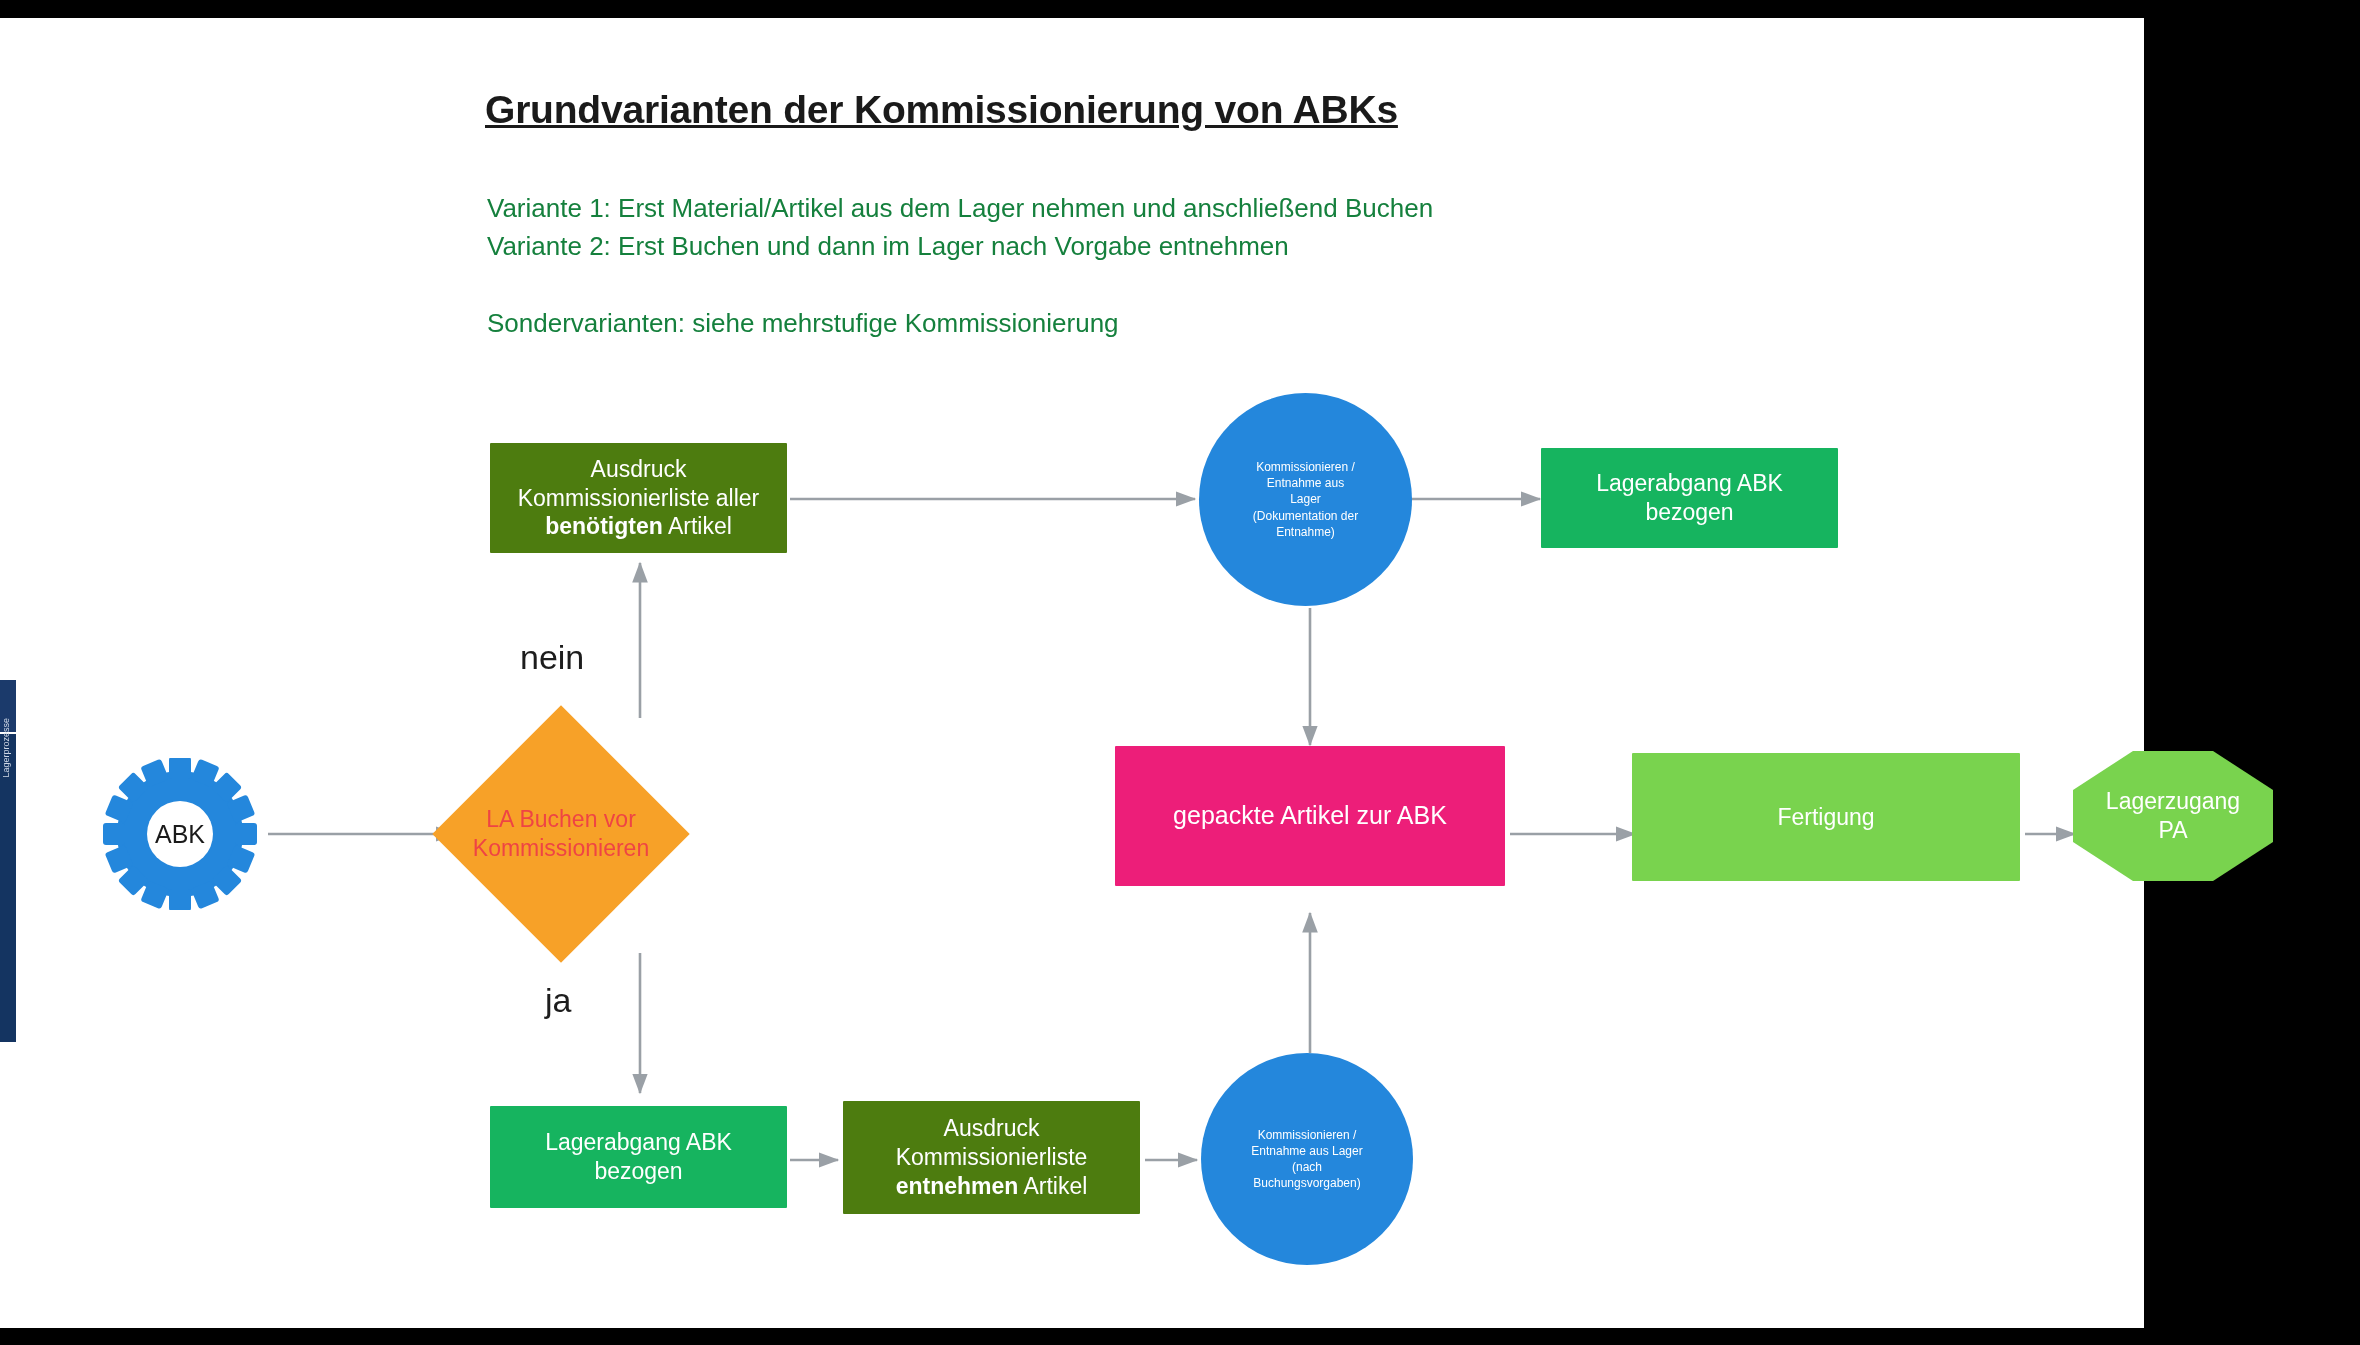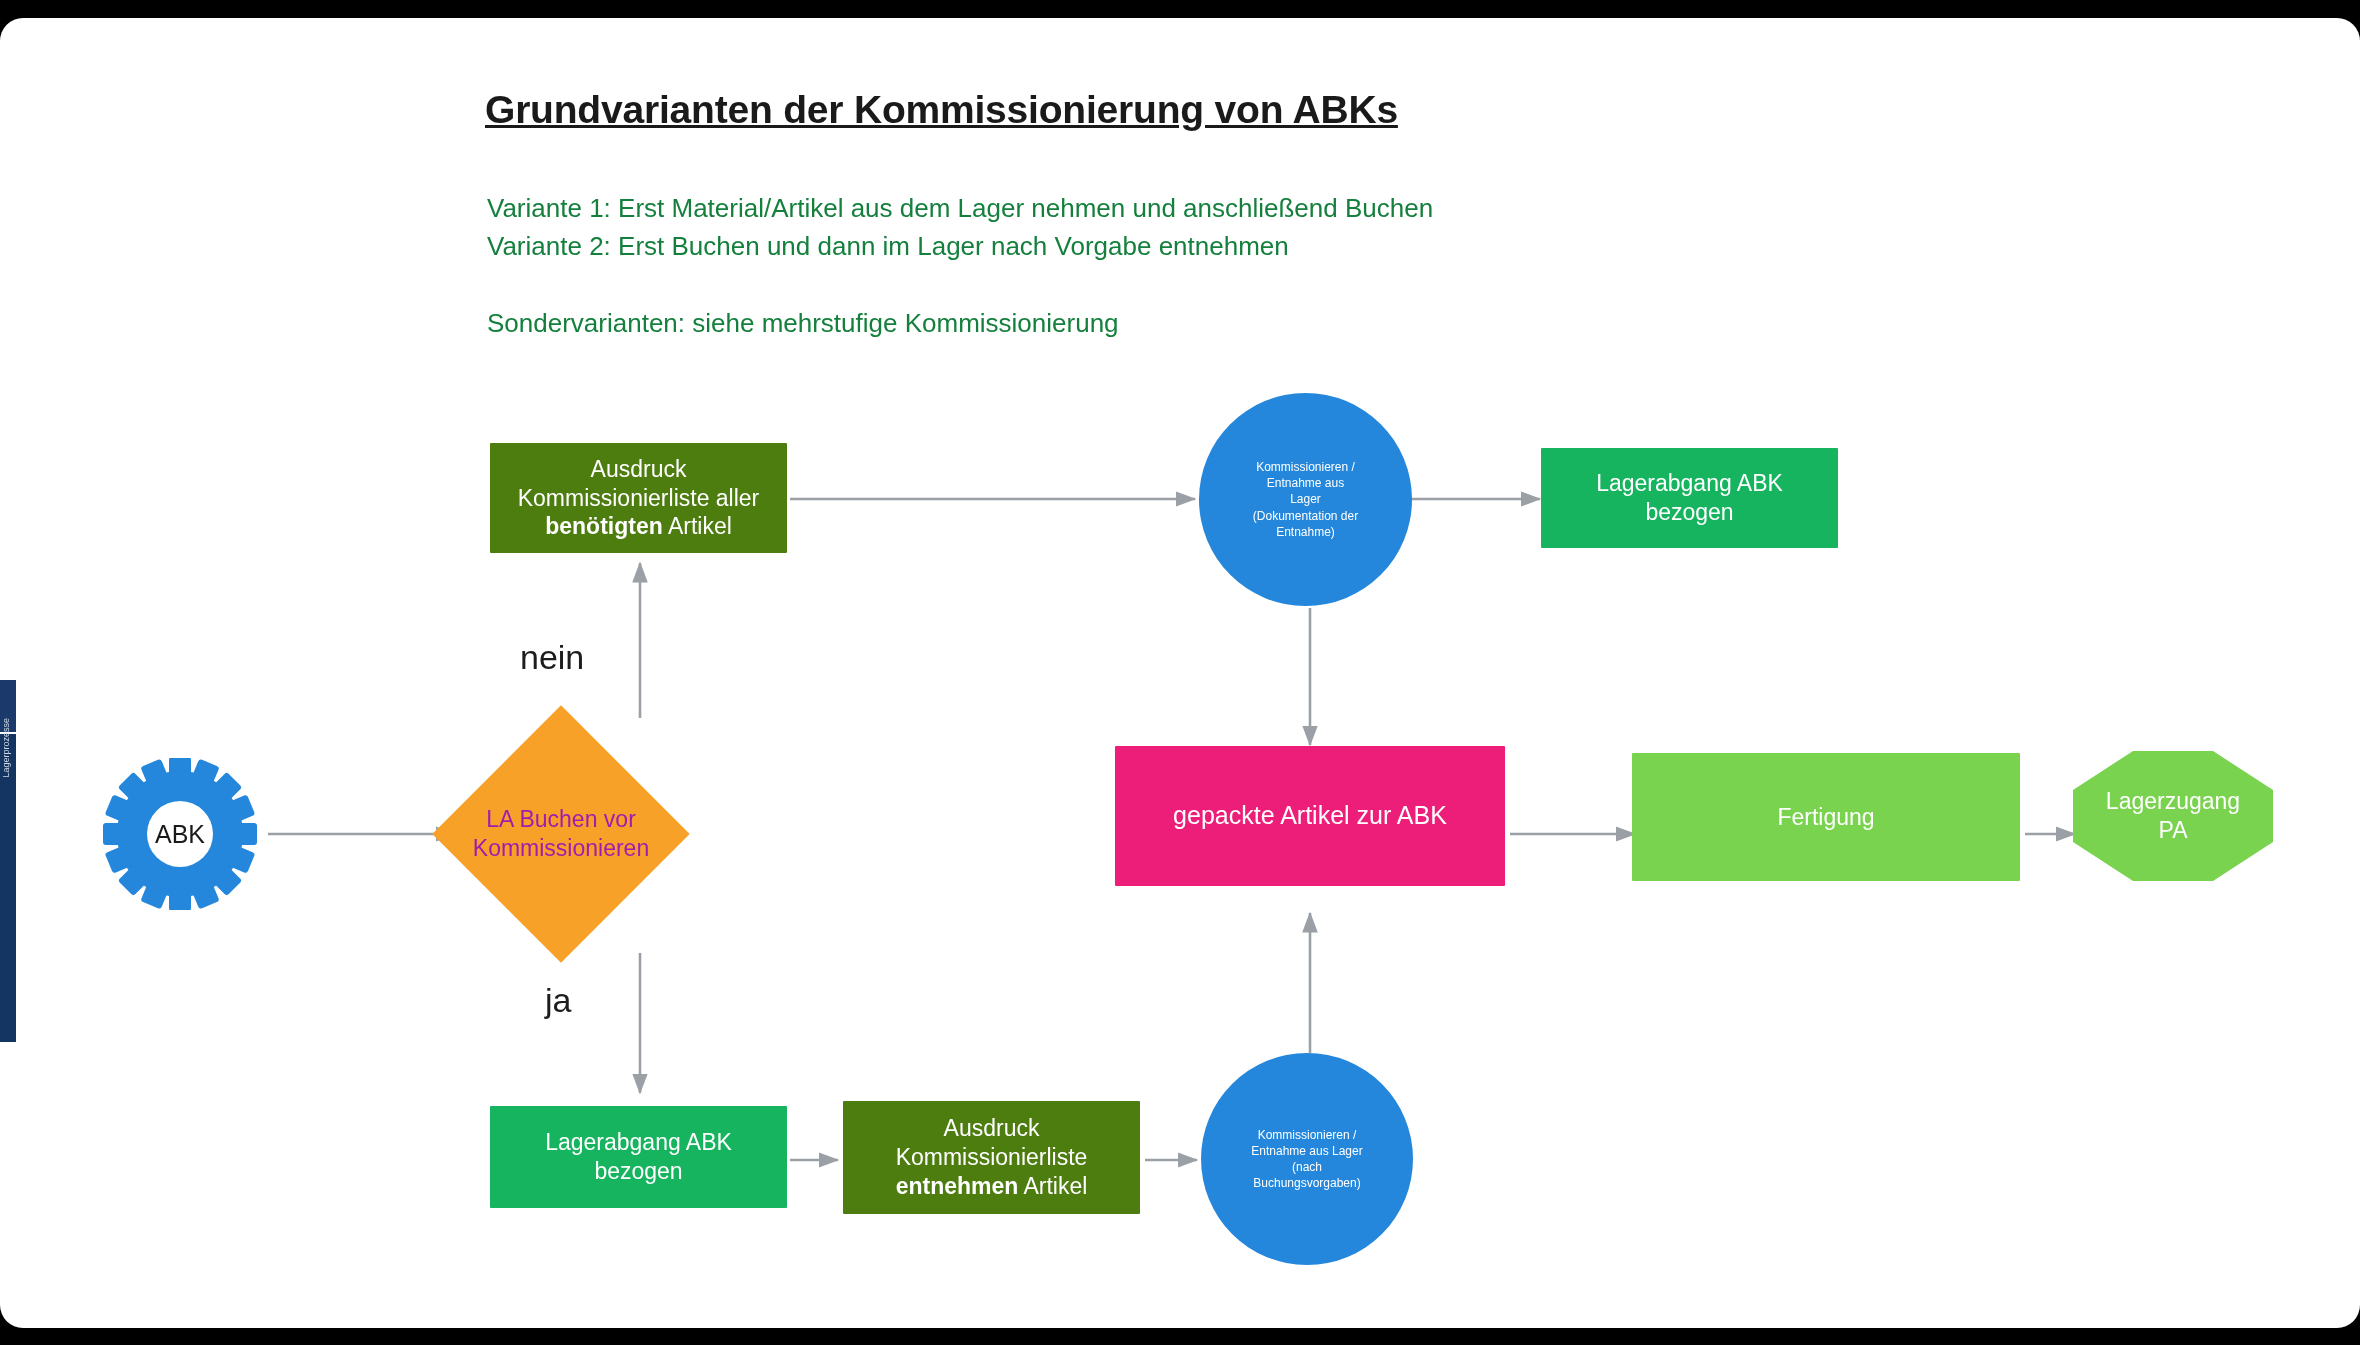"Grundvarianten der Kommissionierung von" #canvas { border-radius: 23px -> none; width: 2360px -> 2144px }
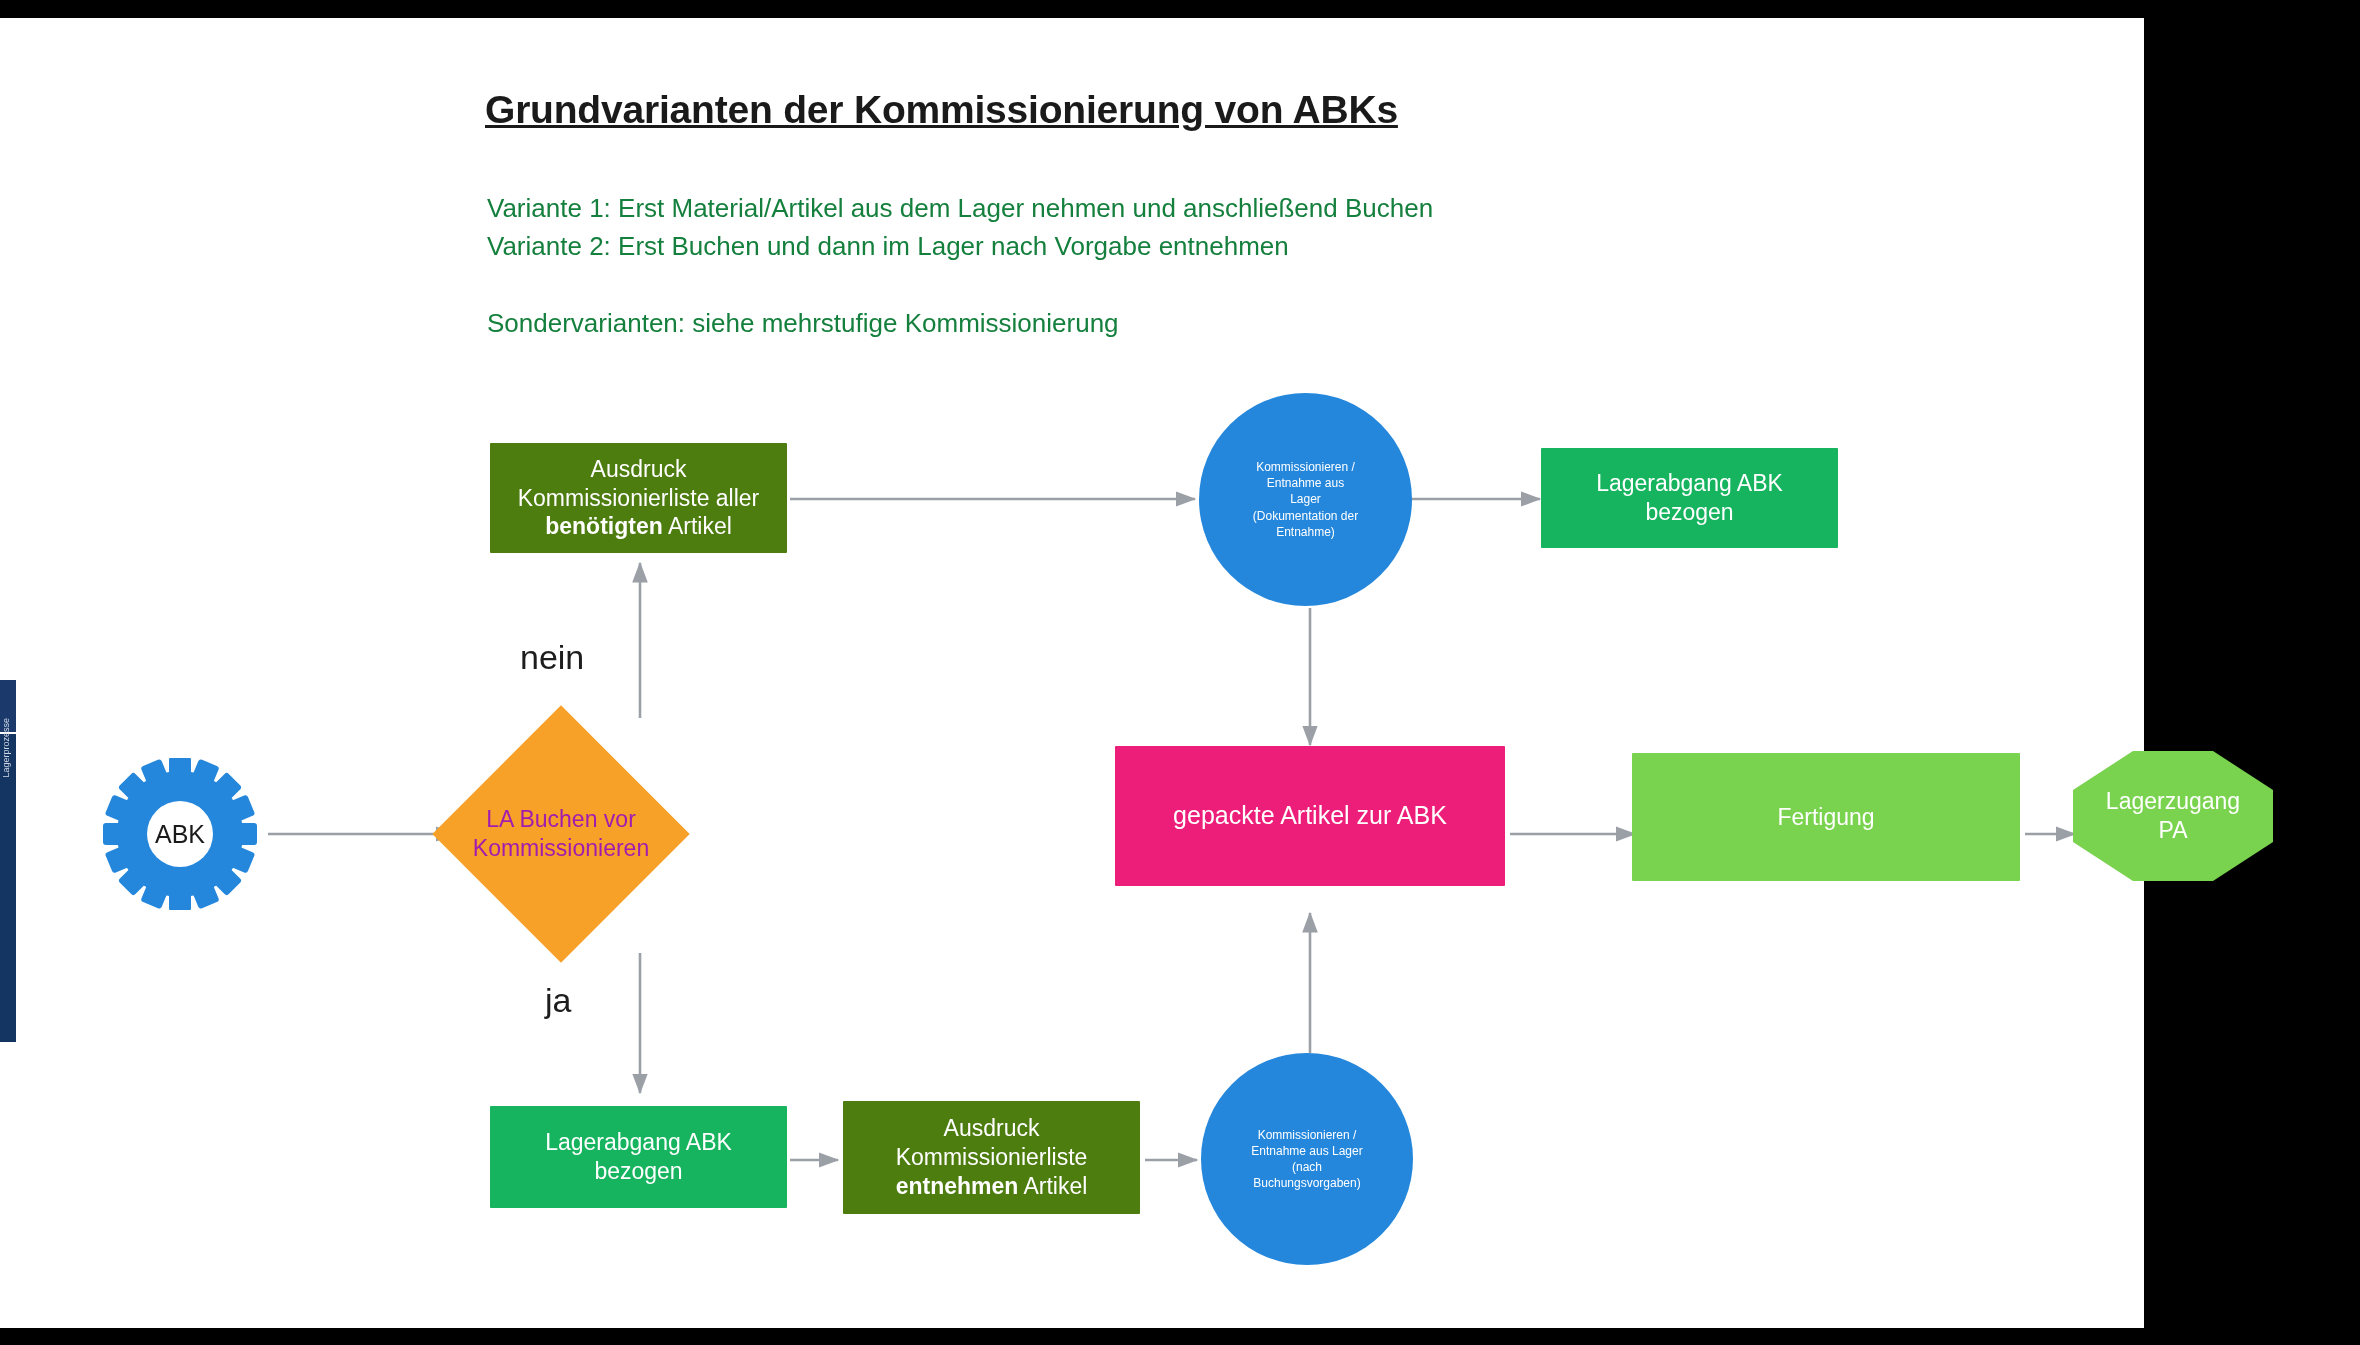"LA Buchen vor" .diamond-label { color: #a21caf -> #ef4444 }
